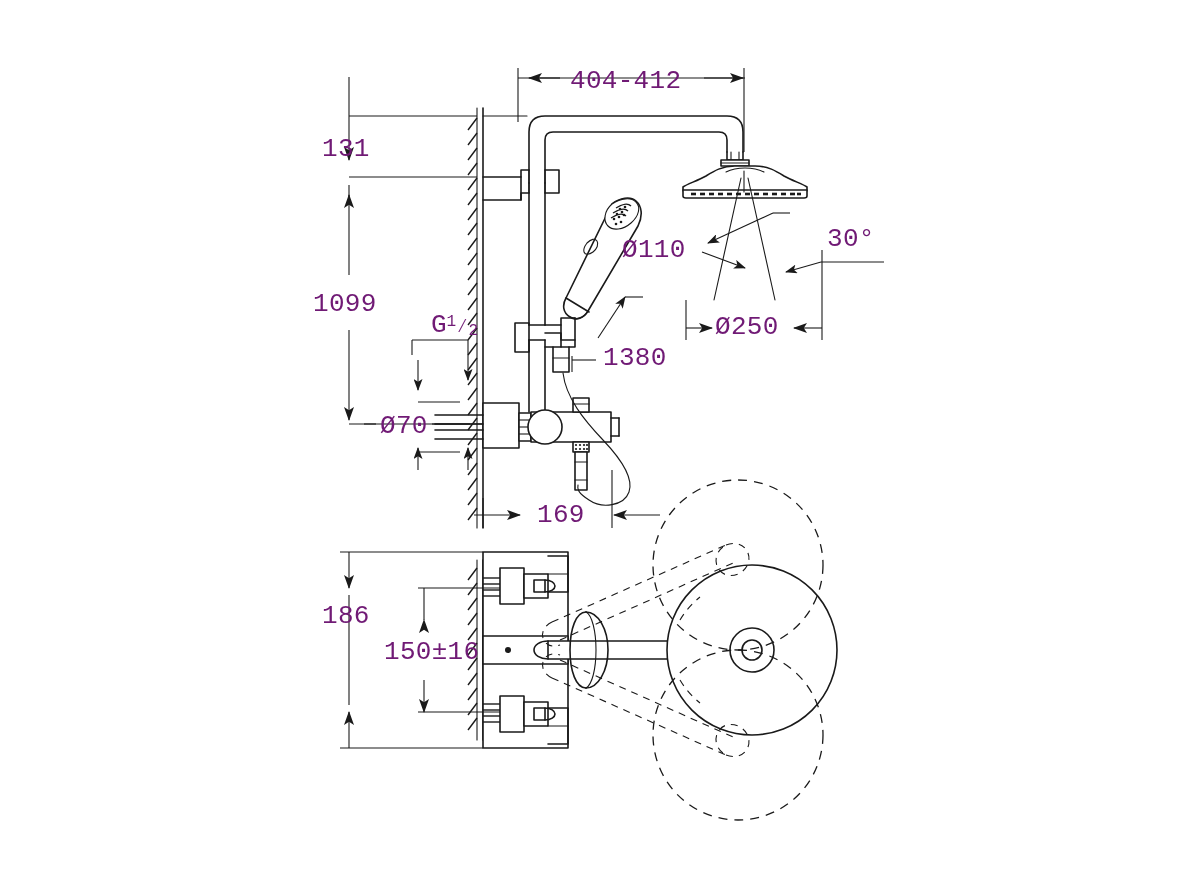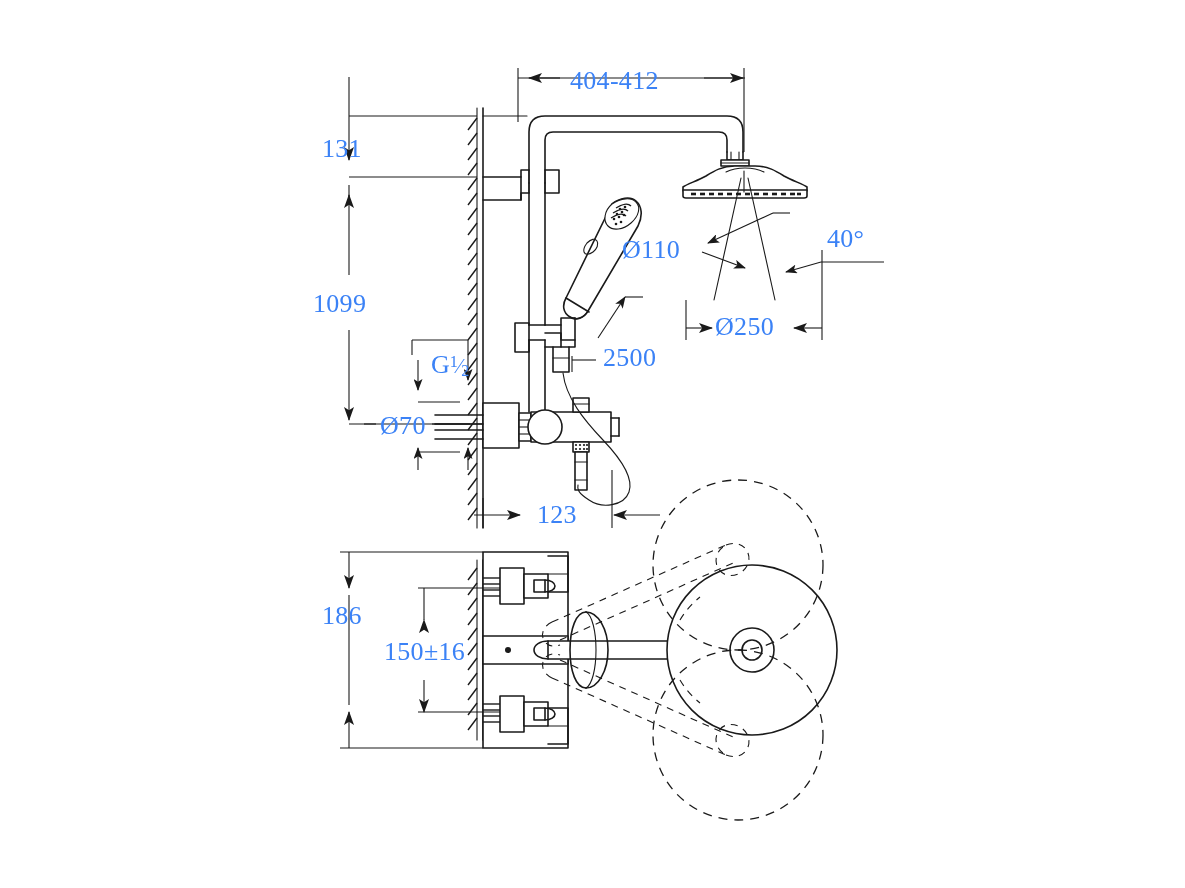"404-412" .lbl { color: #3b82f6 -> #701a75; font-family: Liberation Serif, serif -> Liberation Mono, monospace }
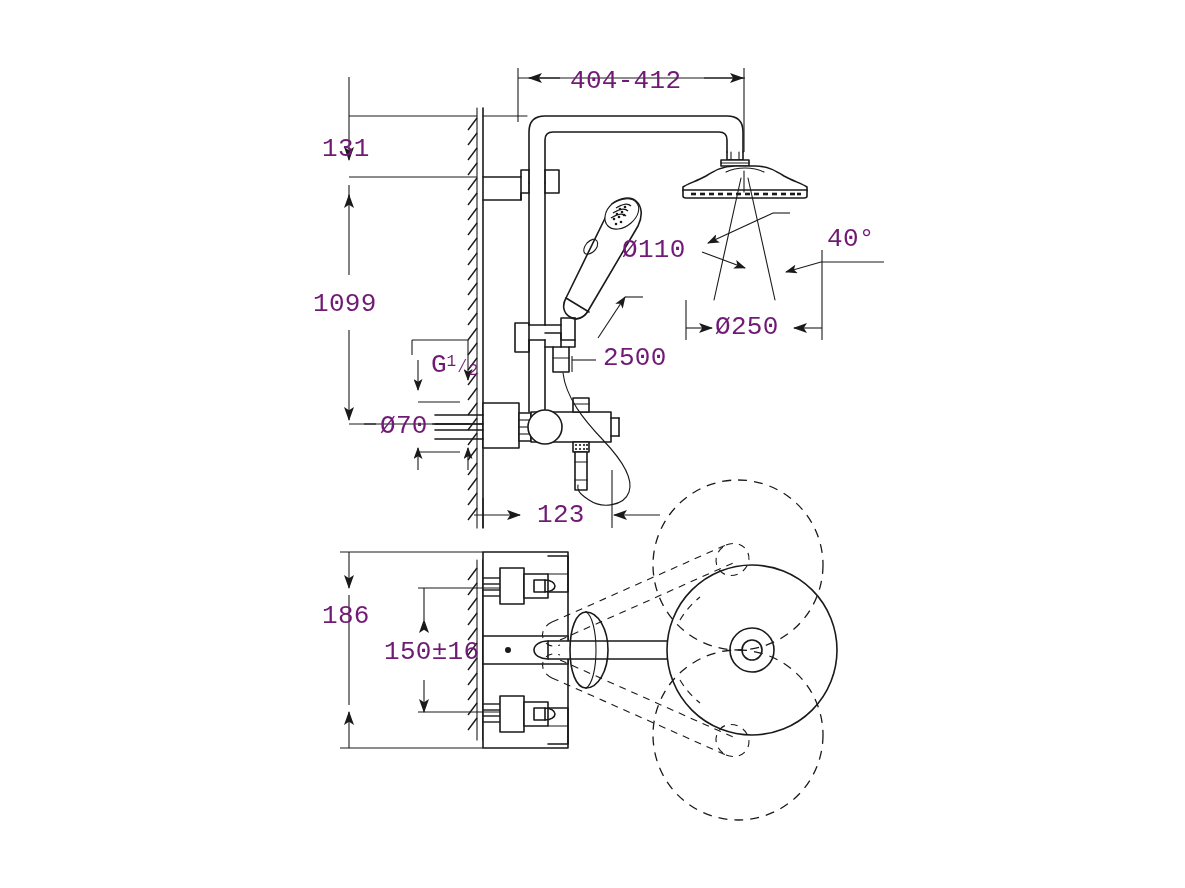"40°" div.lbl { text: 40 -> 30 }
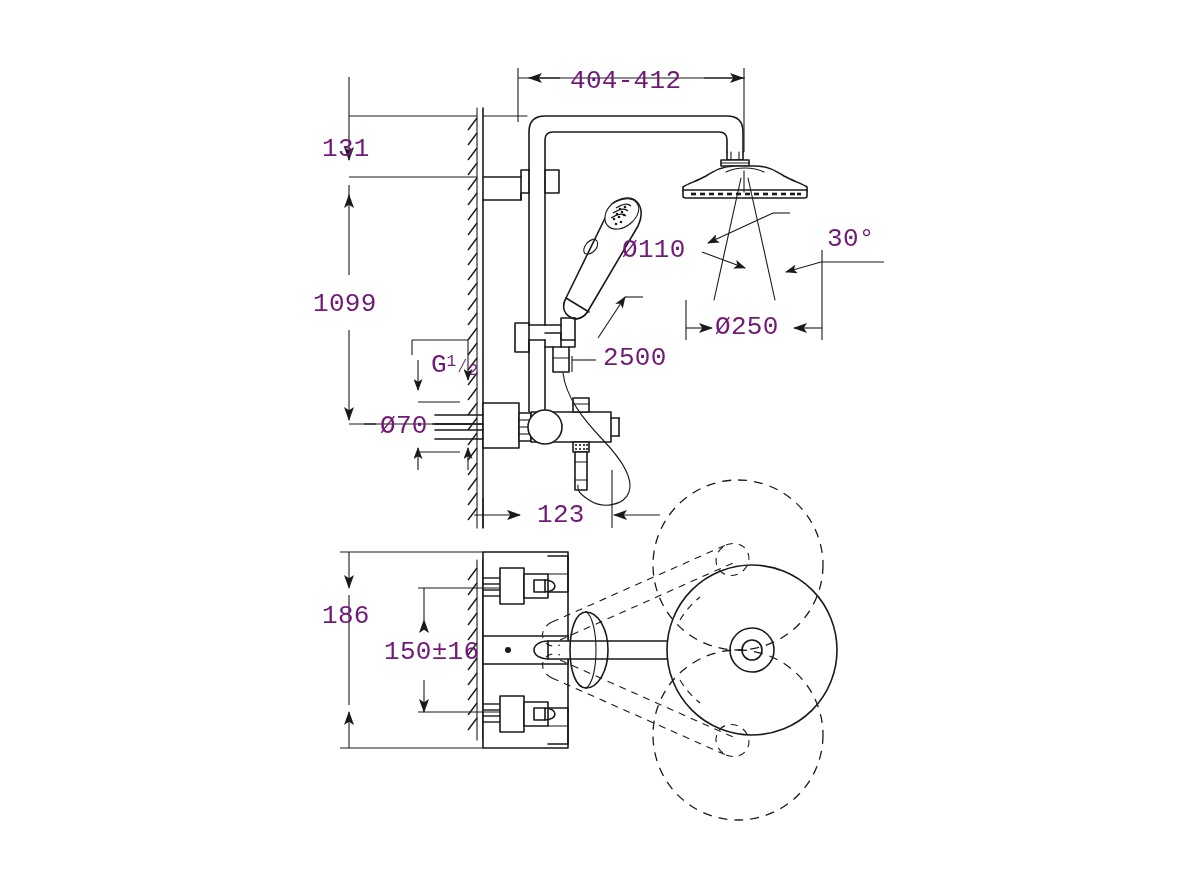"G1⁄2" div.lbl { margin-top: 40px -> none }
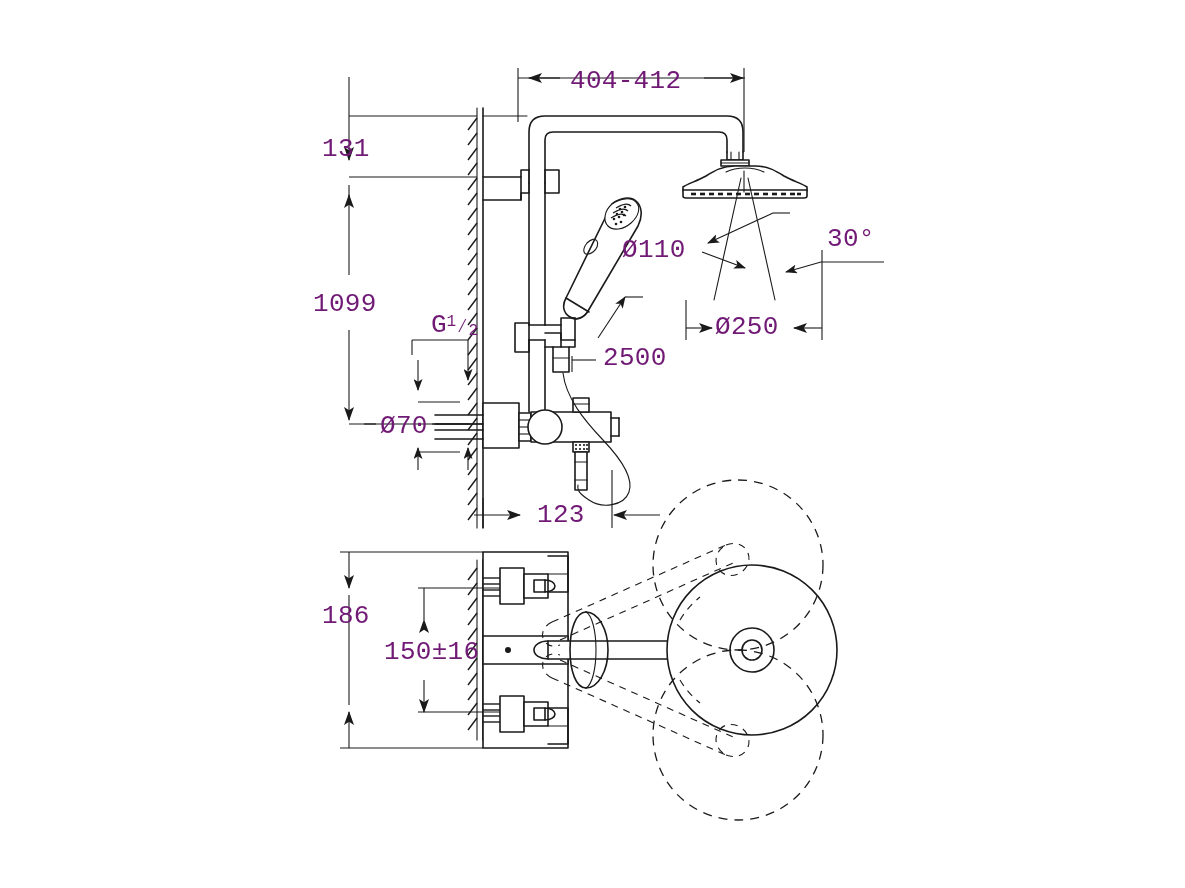"2500" div.lbl { text: 2500 -> 1380 }
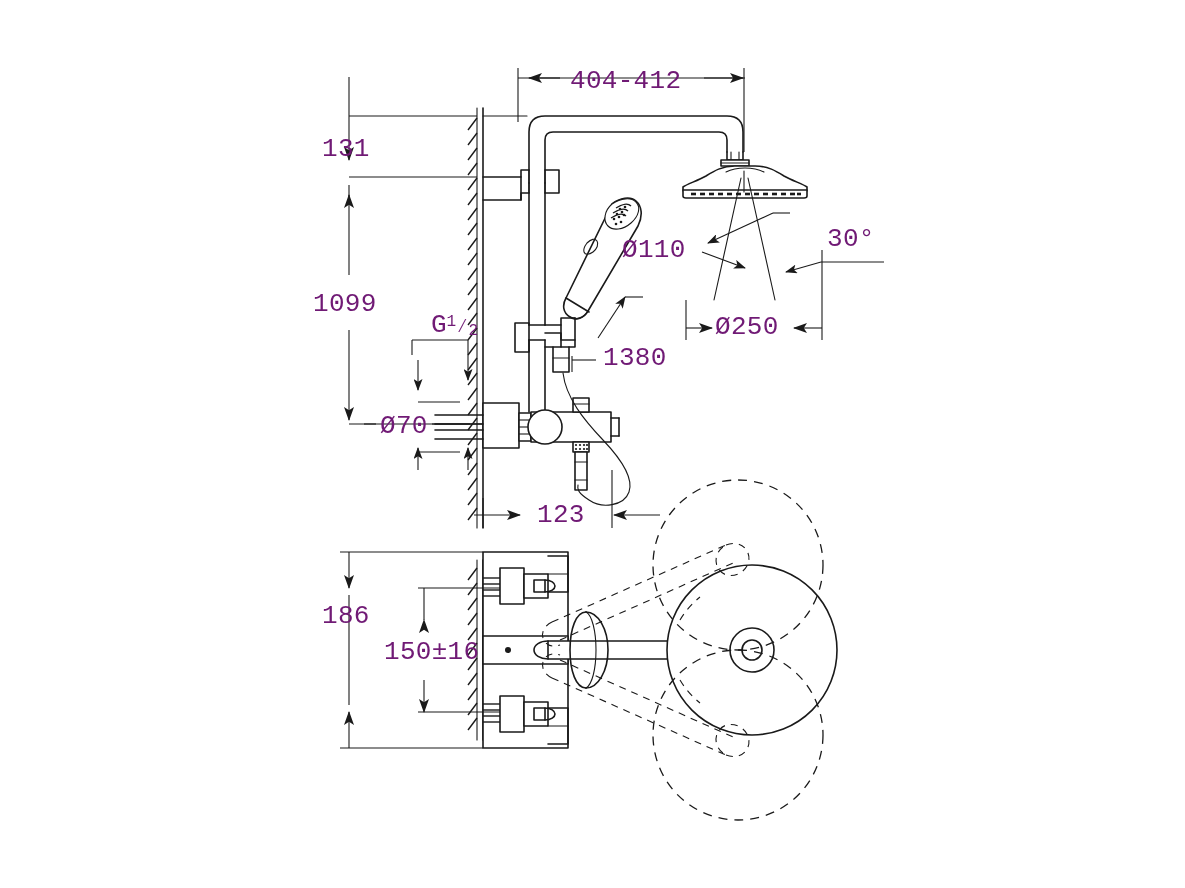"123" div.lbl { text: 123 -> 169 }
